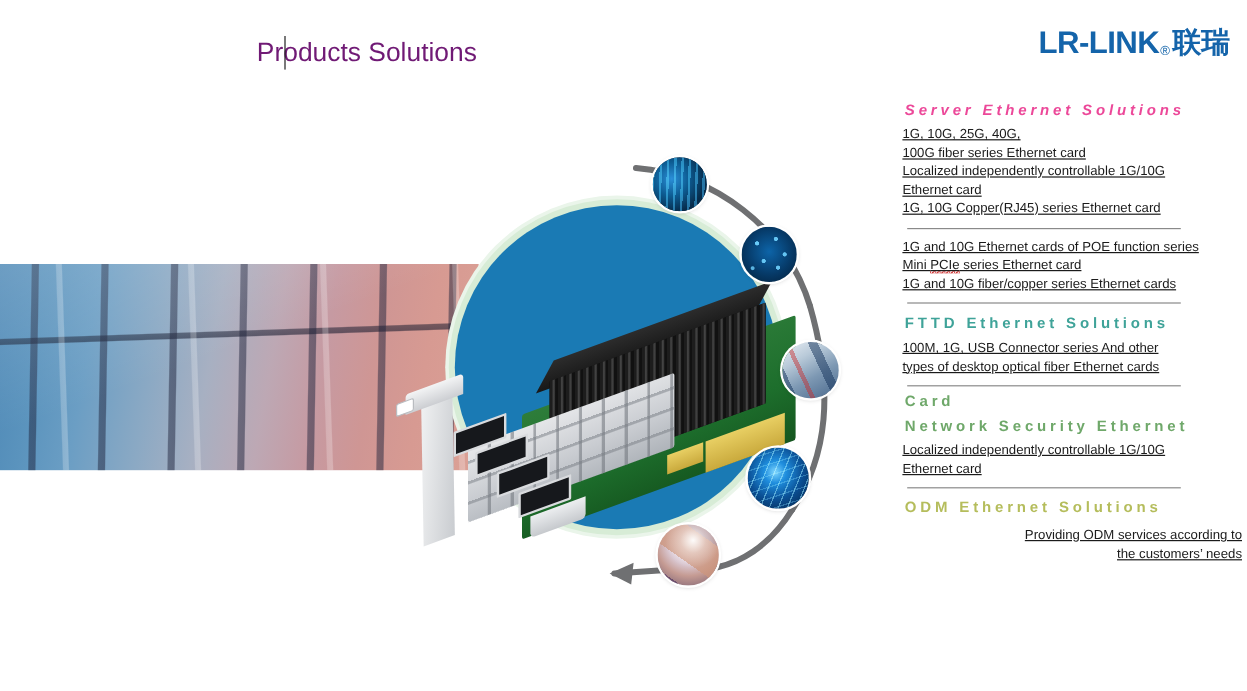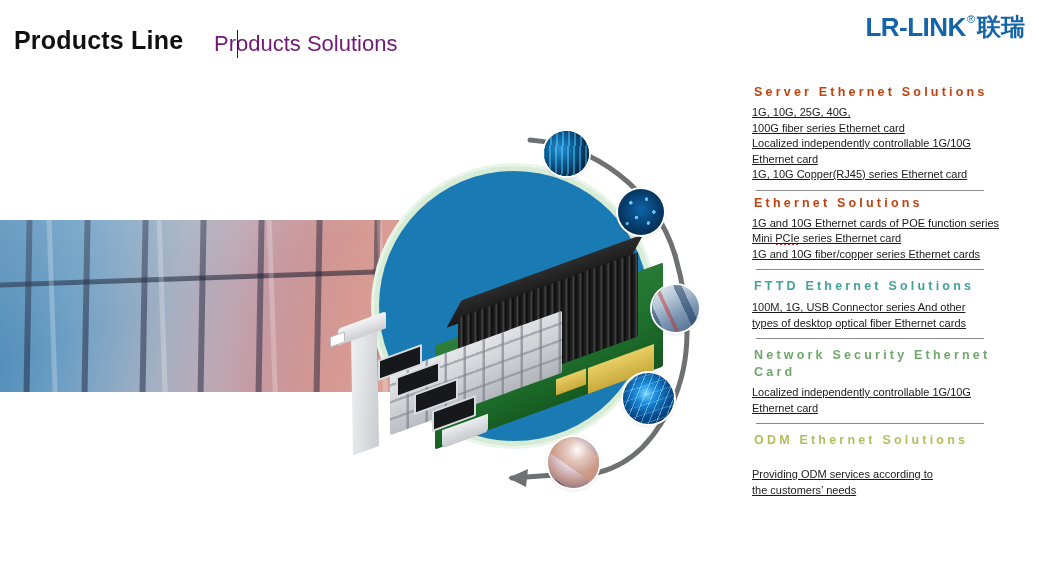"Products Line" div { html: <div>Products Line</div> -> none }
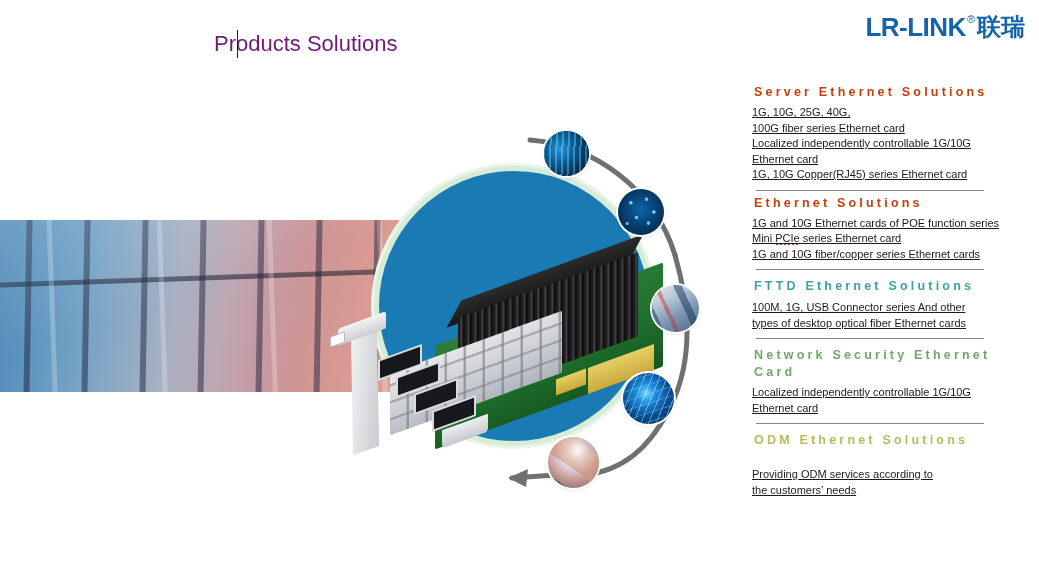"LR-LINK" #logo { align-items: flex-start -> flex-end }
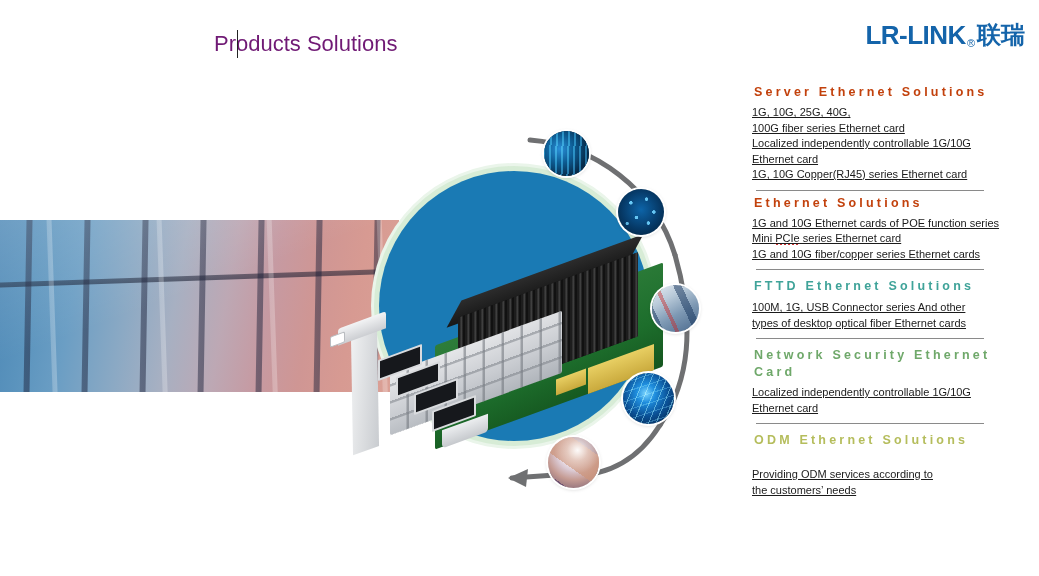"Server Ethernet Solutions" .c-blue { color: #c2410c -> #ec4899; font-style: none -> italic }
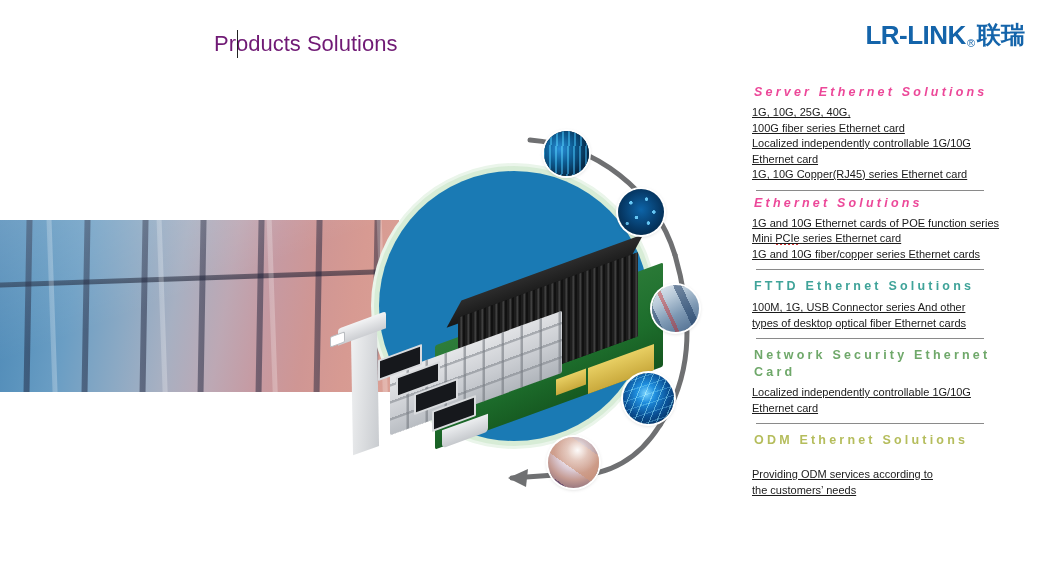"Ethernet Solutions" div.sec-head { html: <div>Ethernet Solutions</div> -> none }
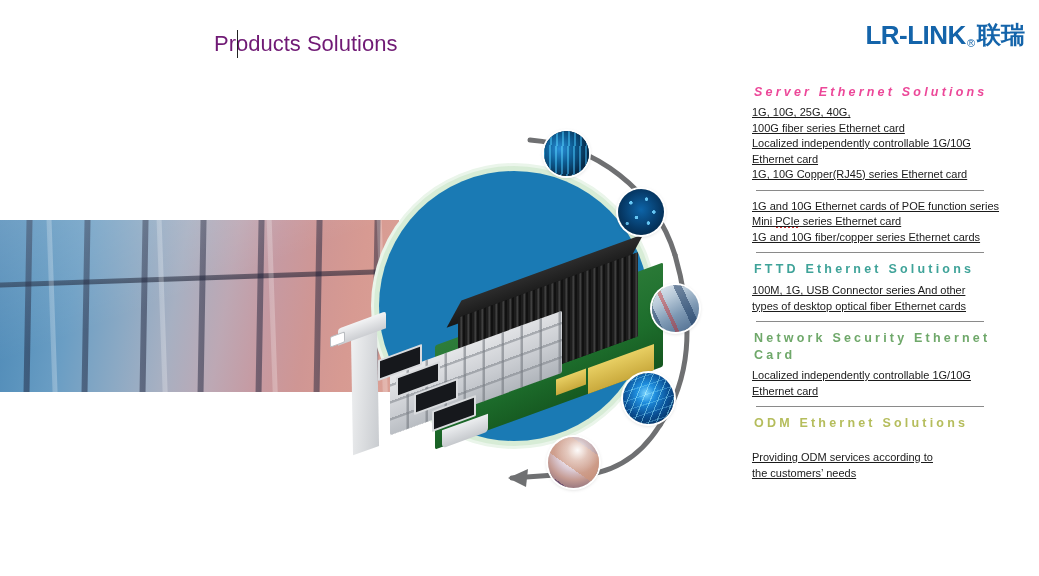"Network Security Ethernet" div.sec-head { order: before "Card" -> after "Card" }
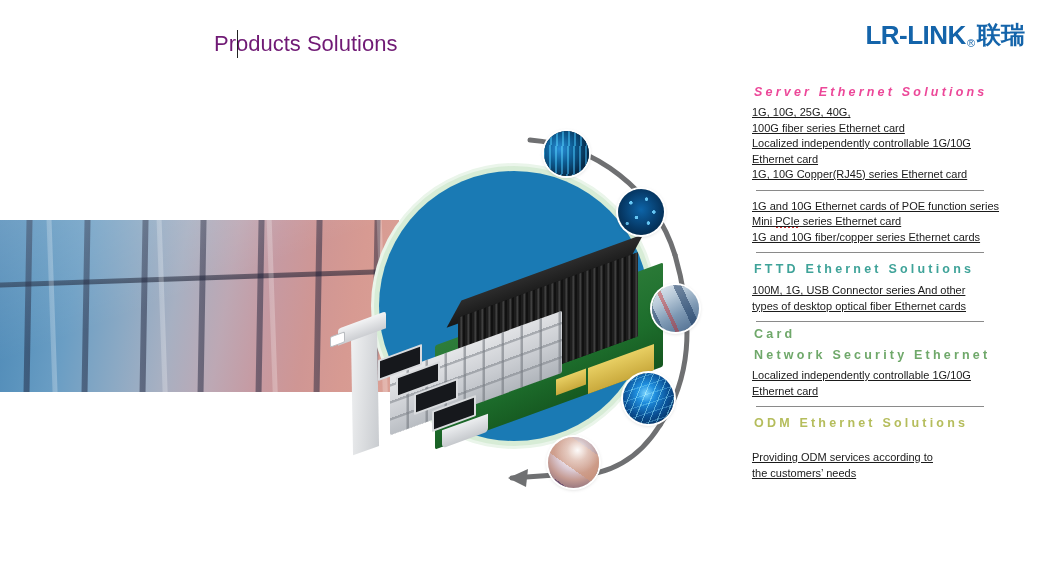"Providing ODM services according to" div.sec-body { margin-top: 18px -> 7px; text-align: none -> right }
